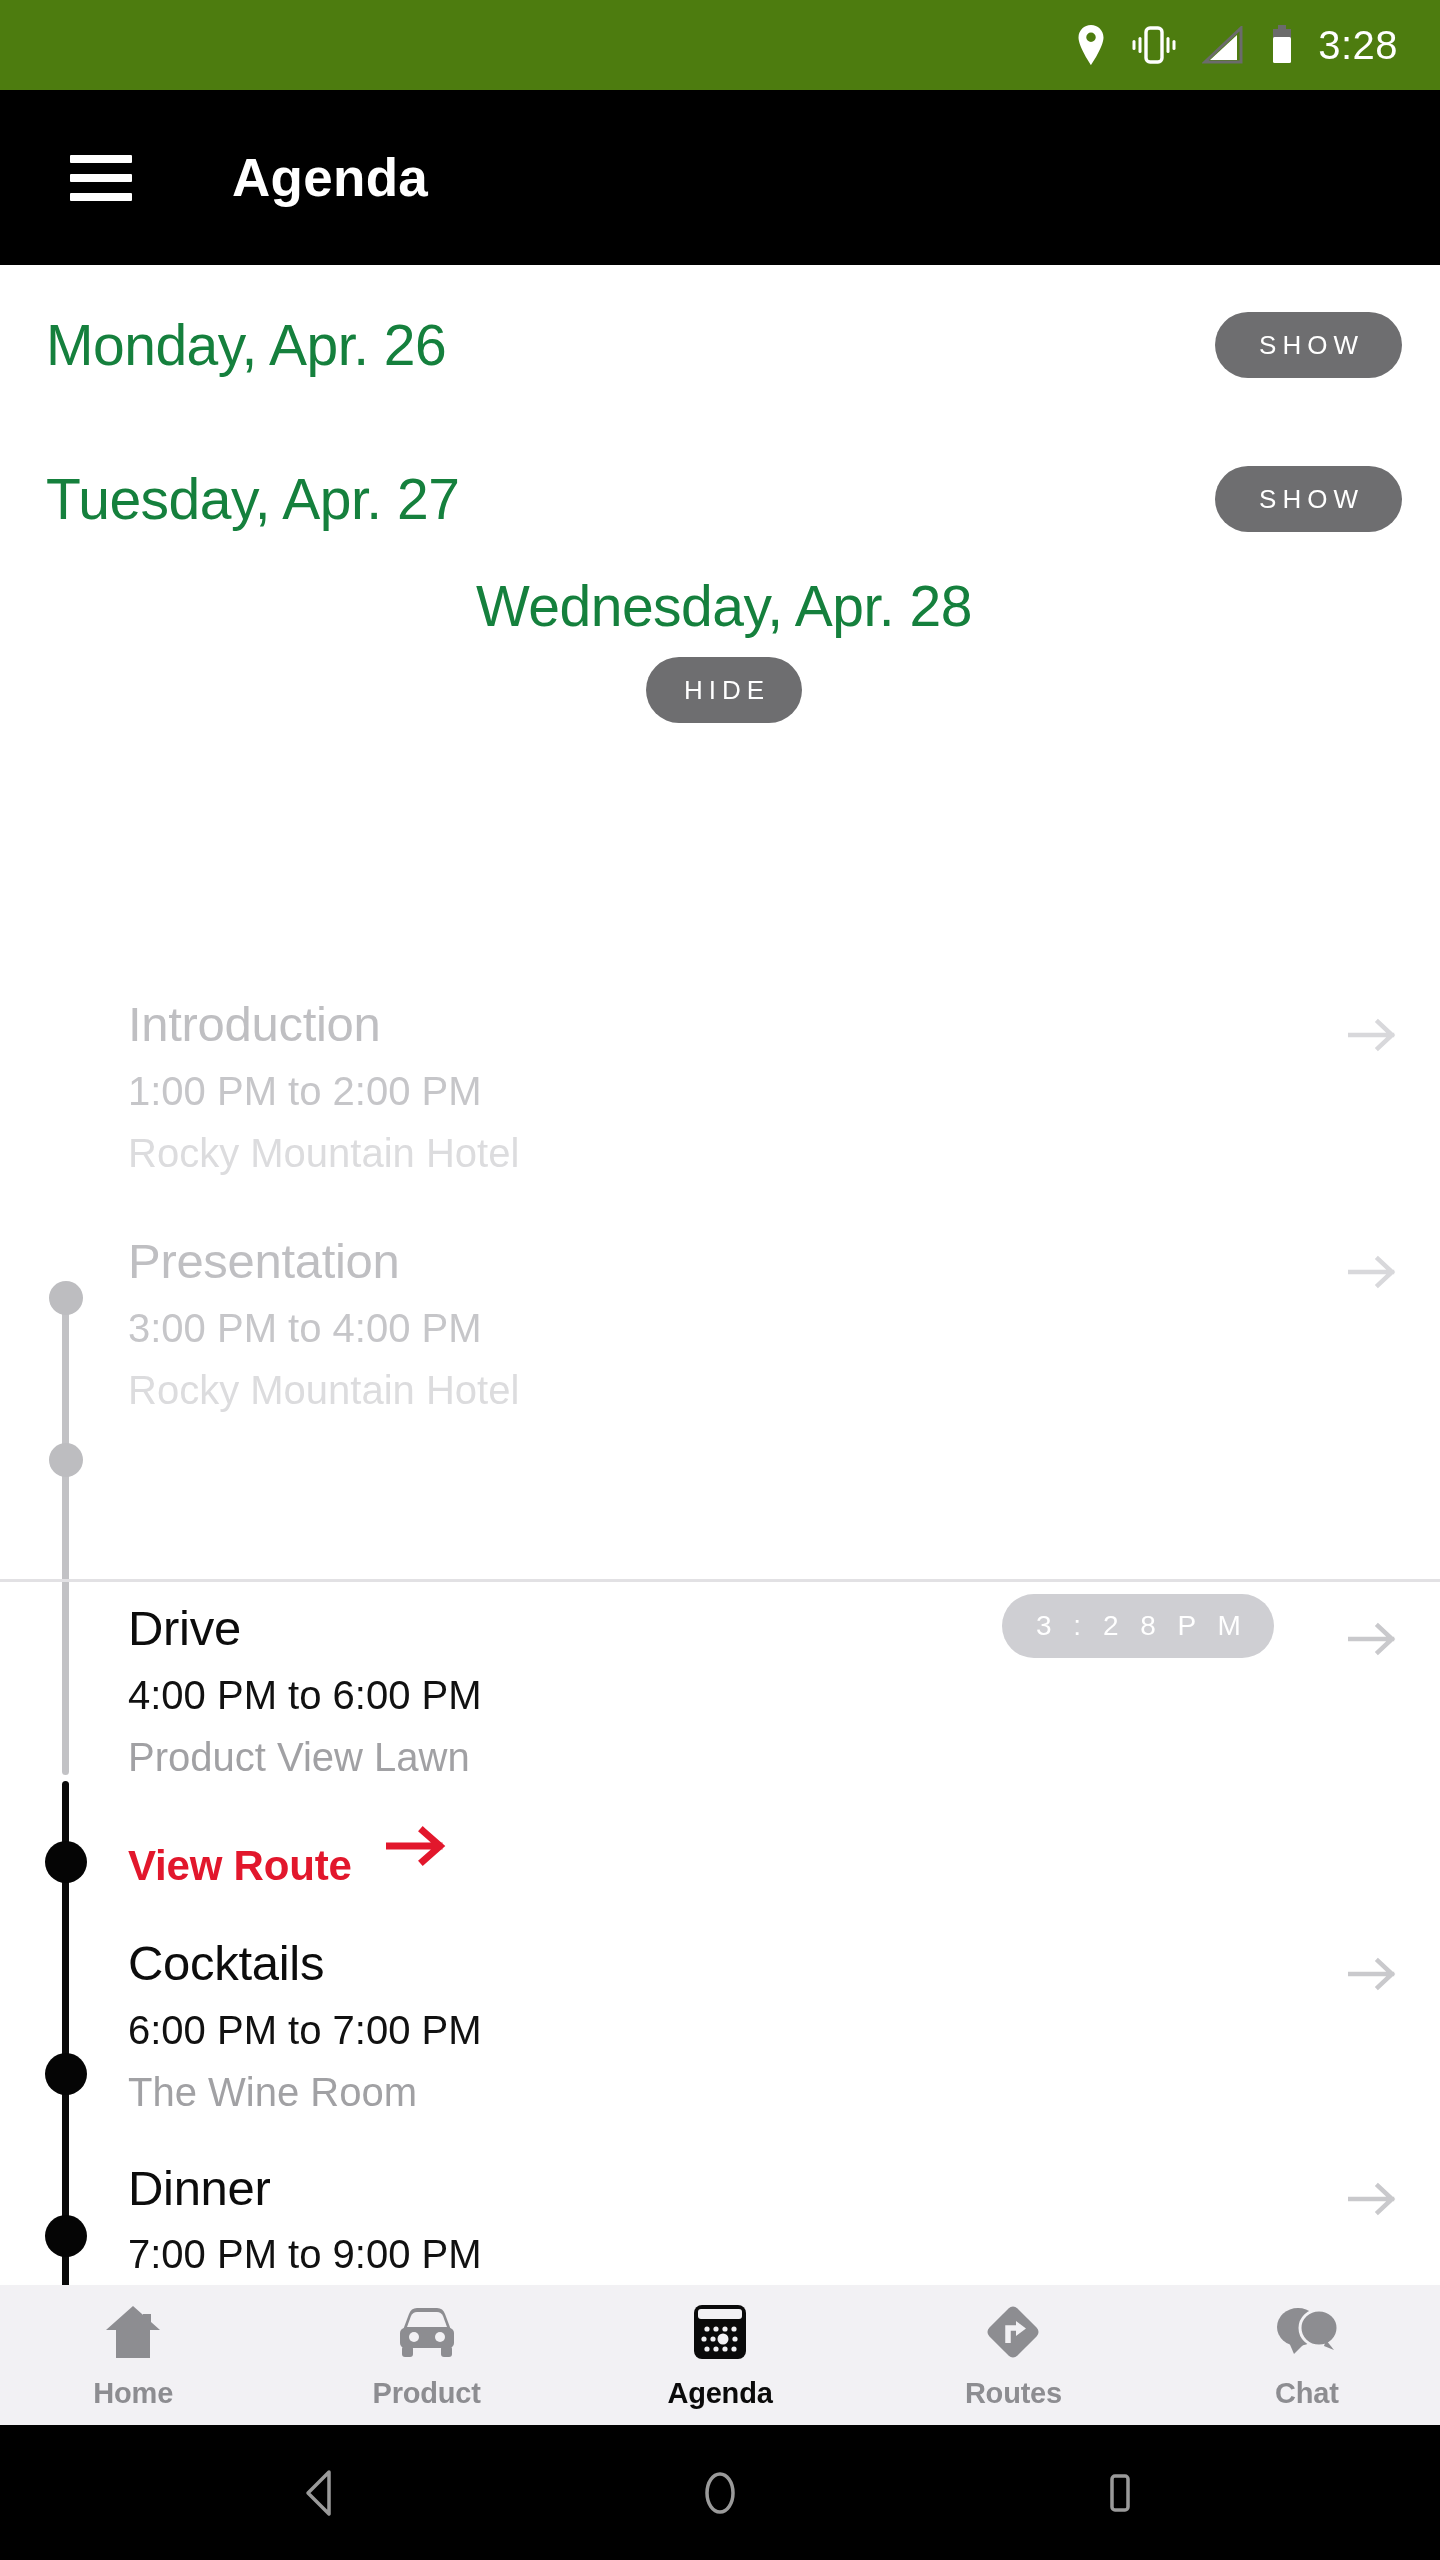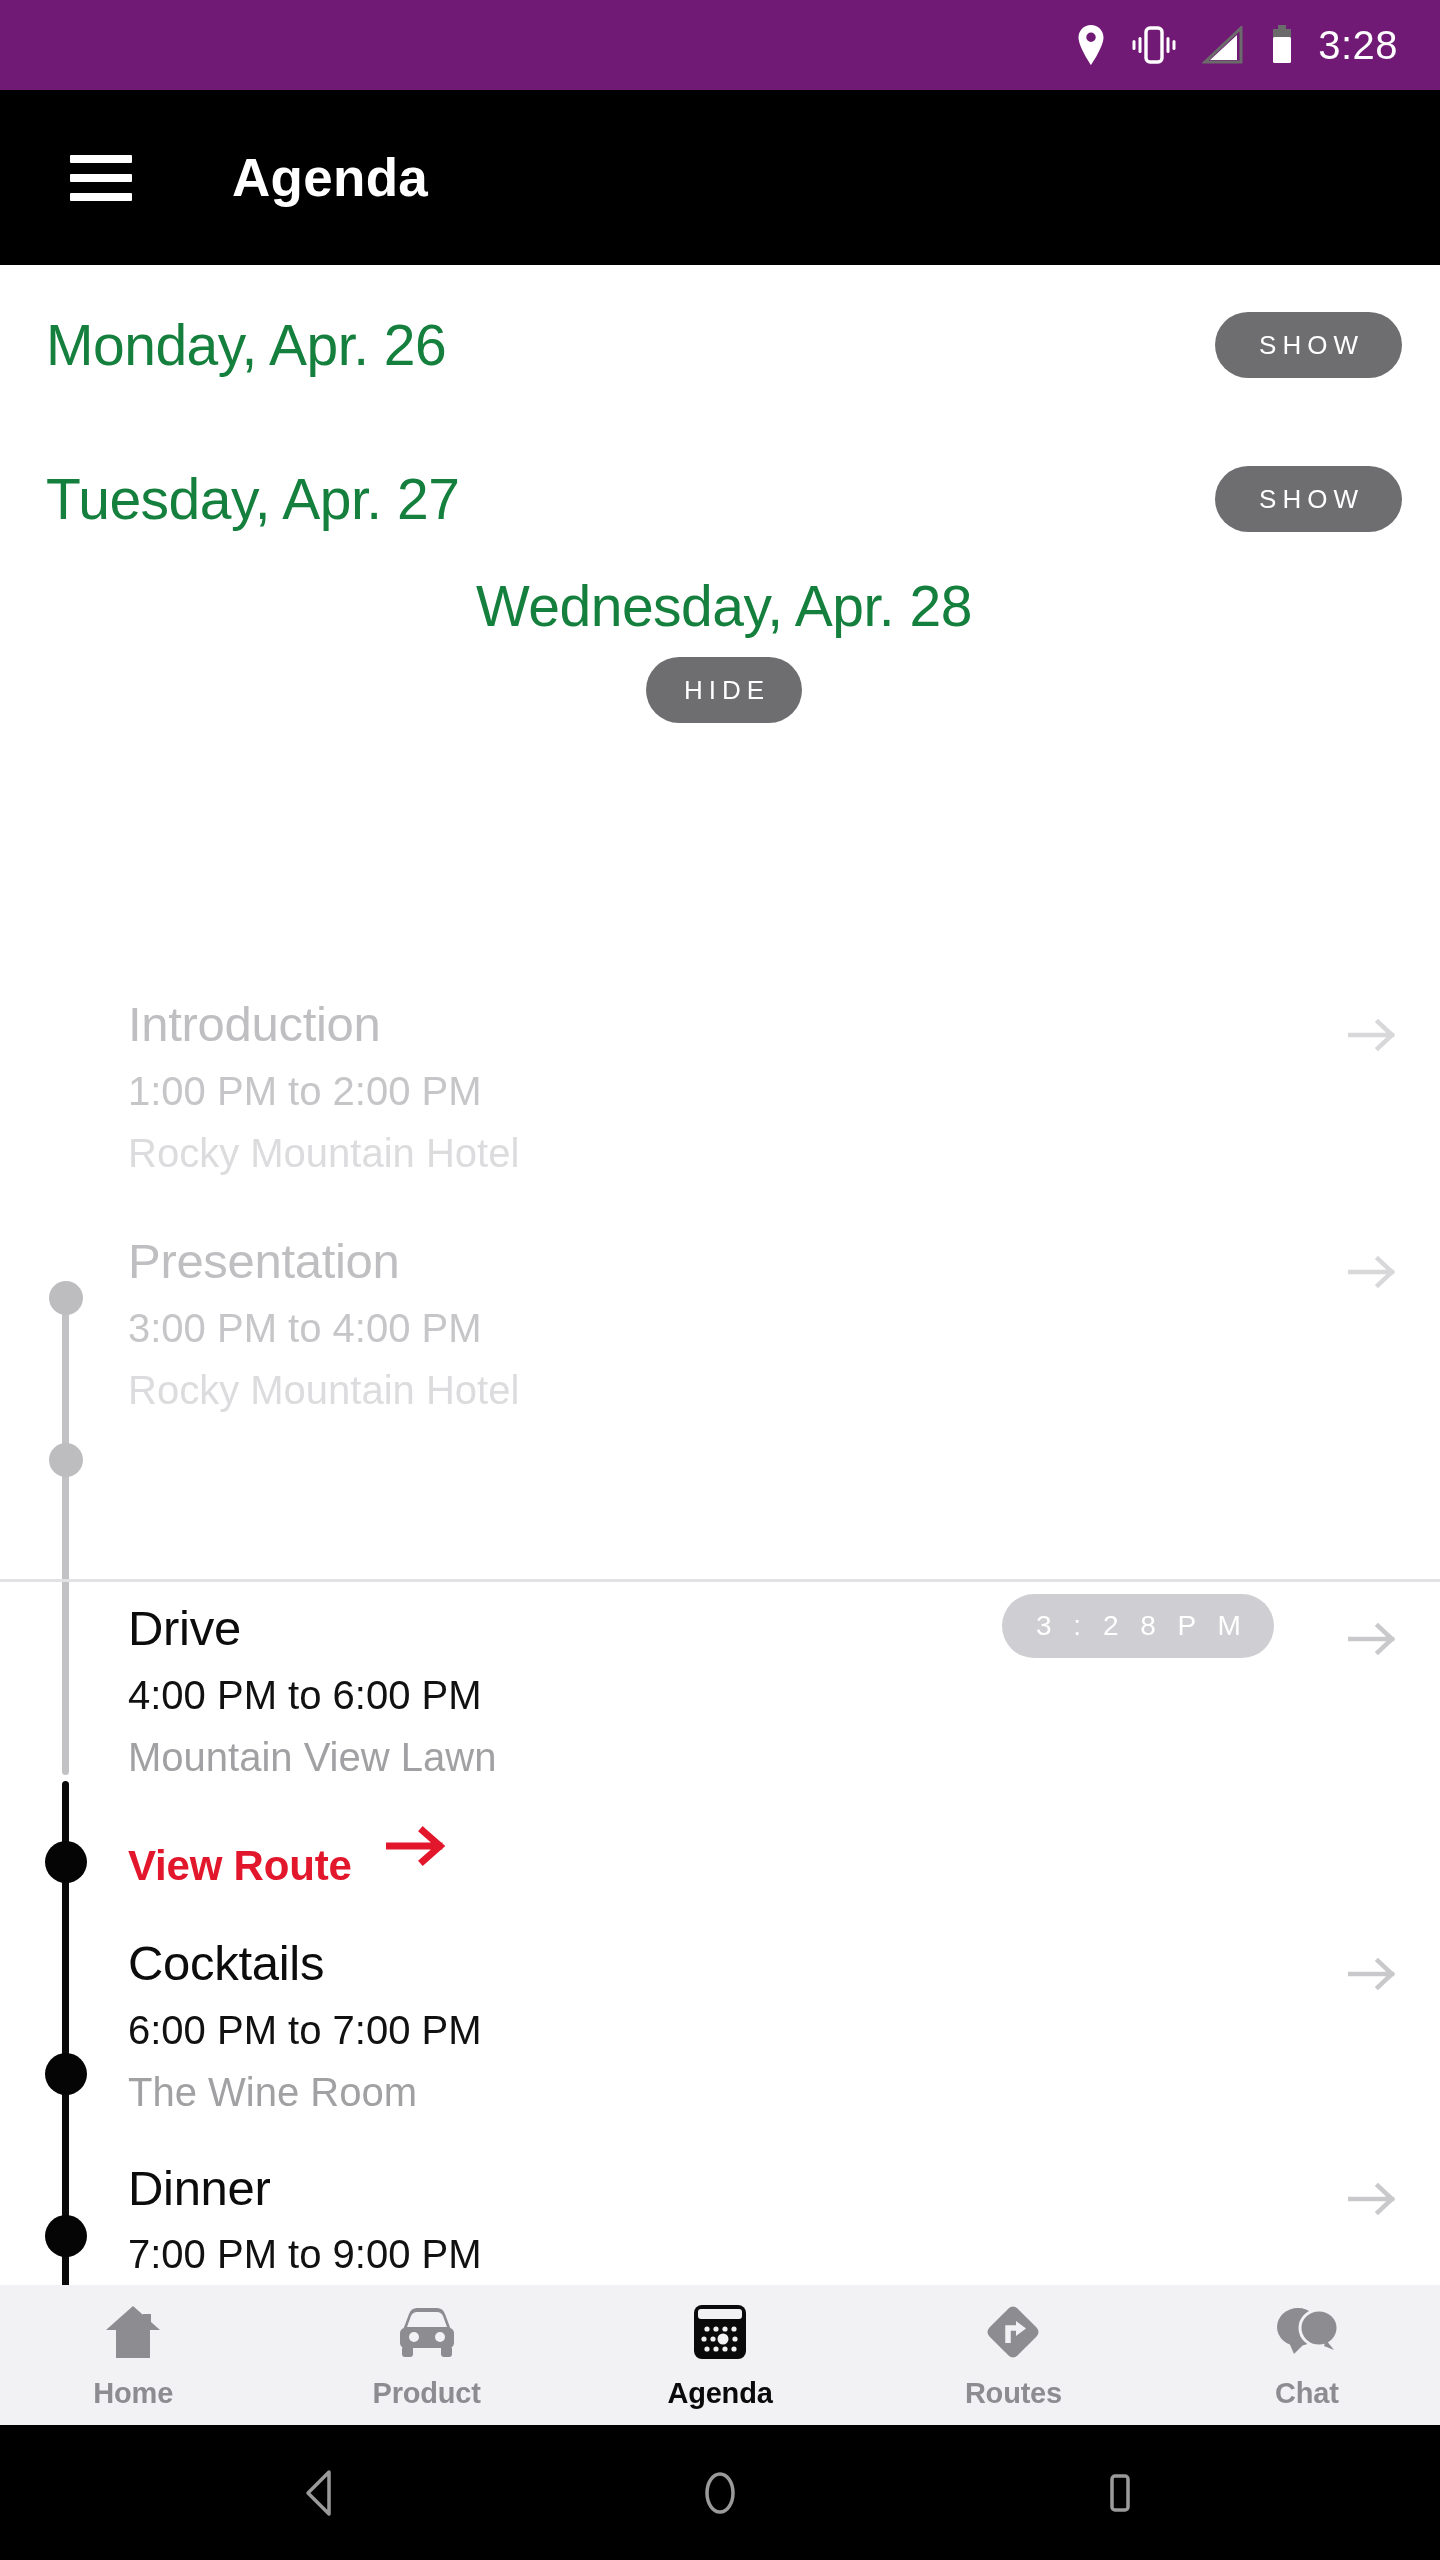"3:28" .statusbar { background: #701a75 -> #4d7c0f }
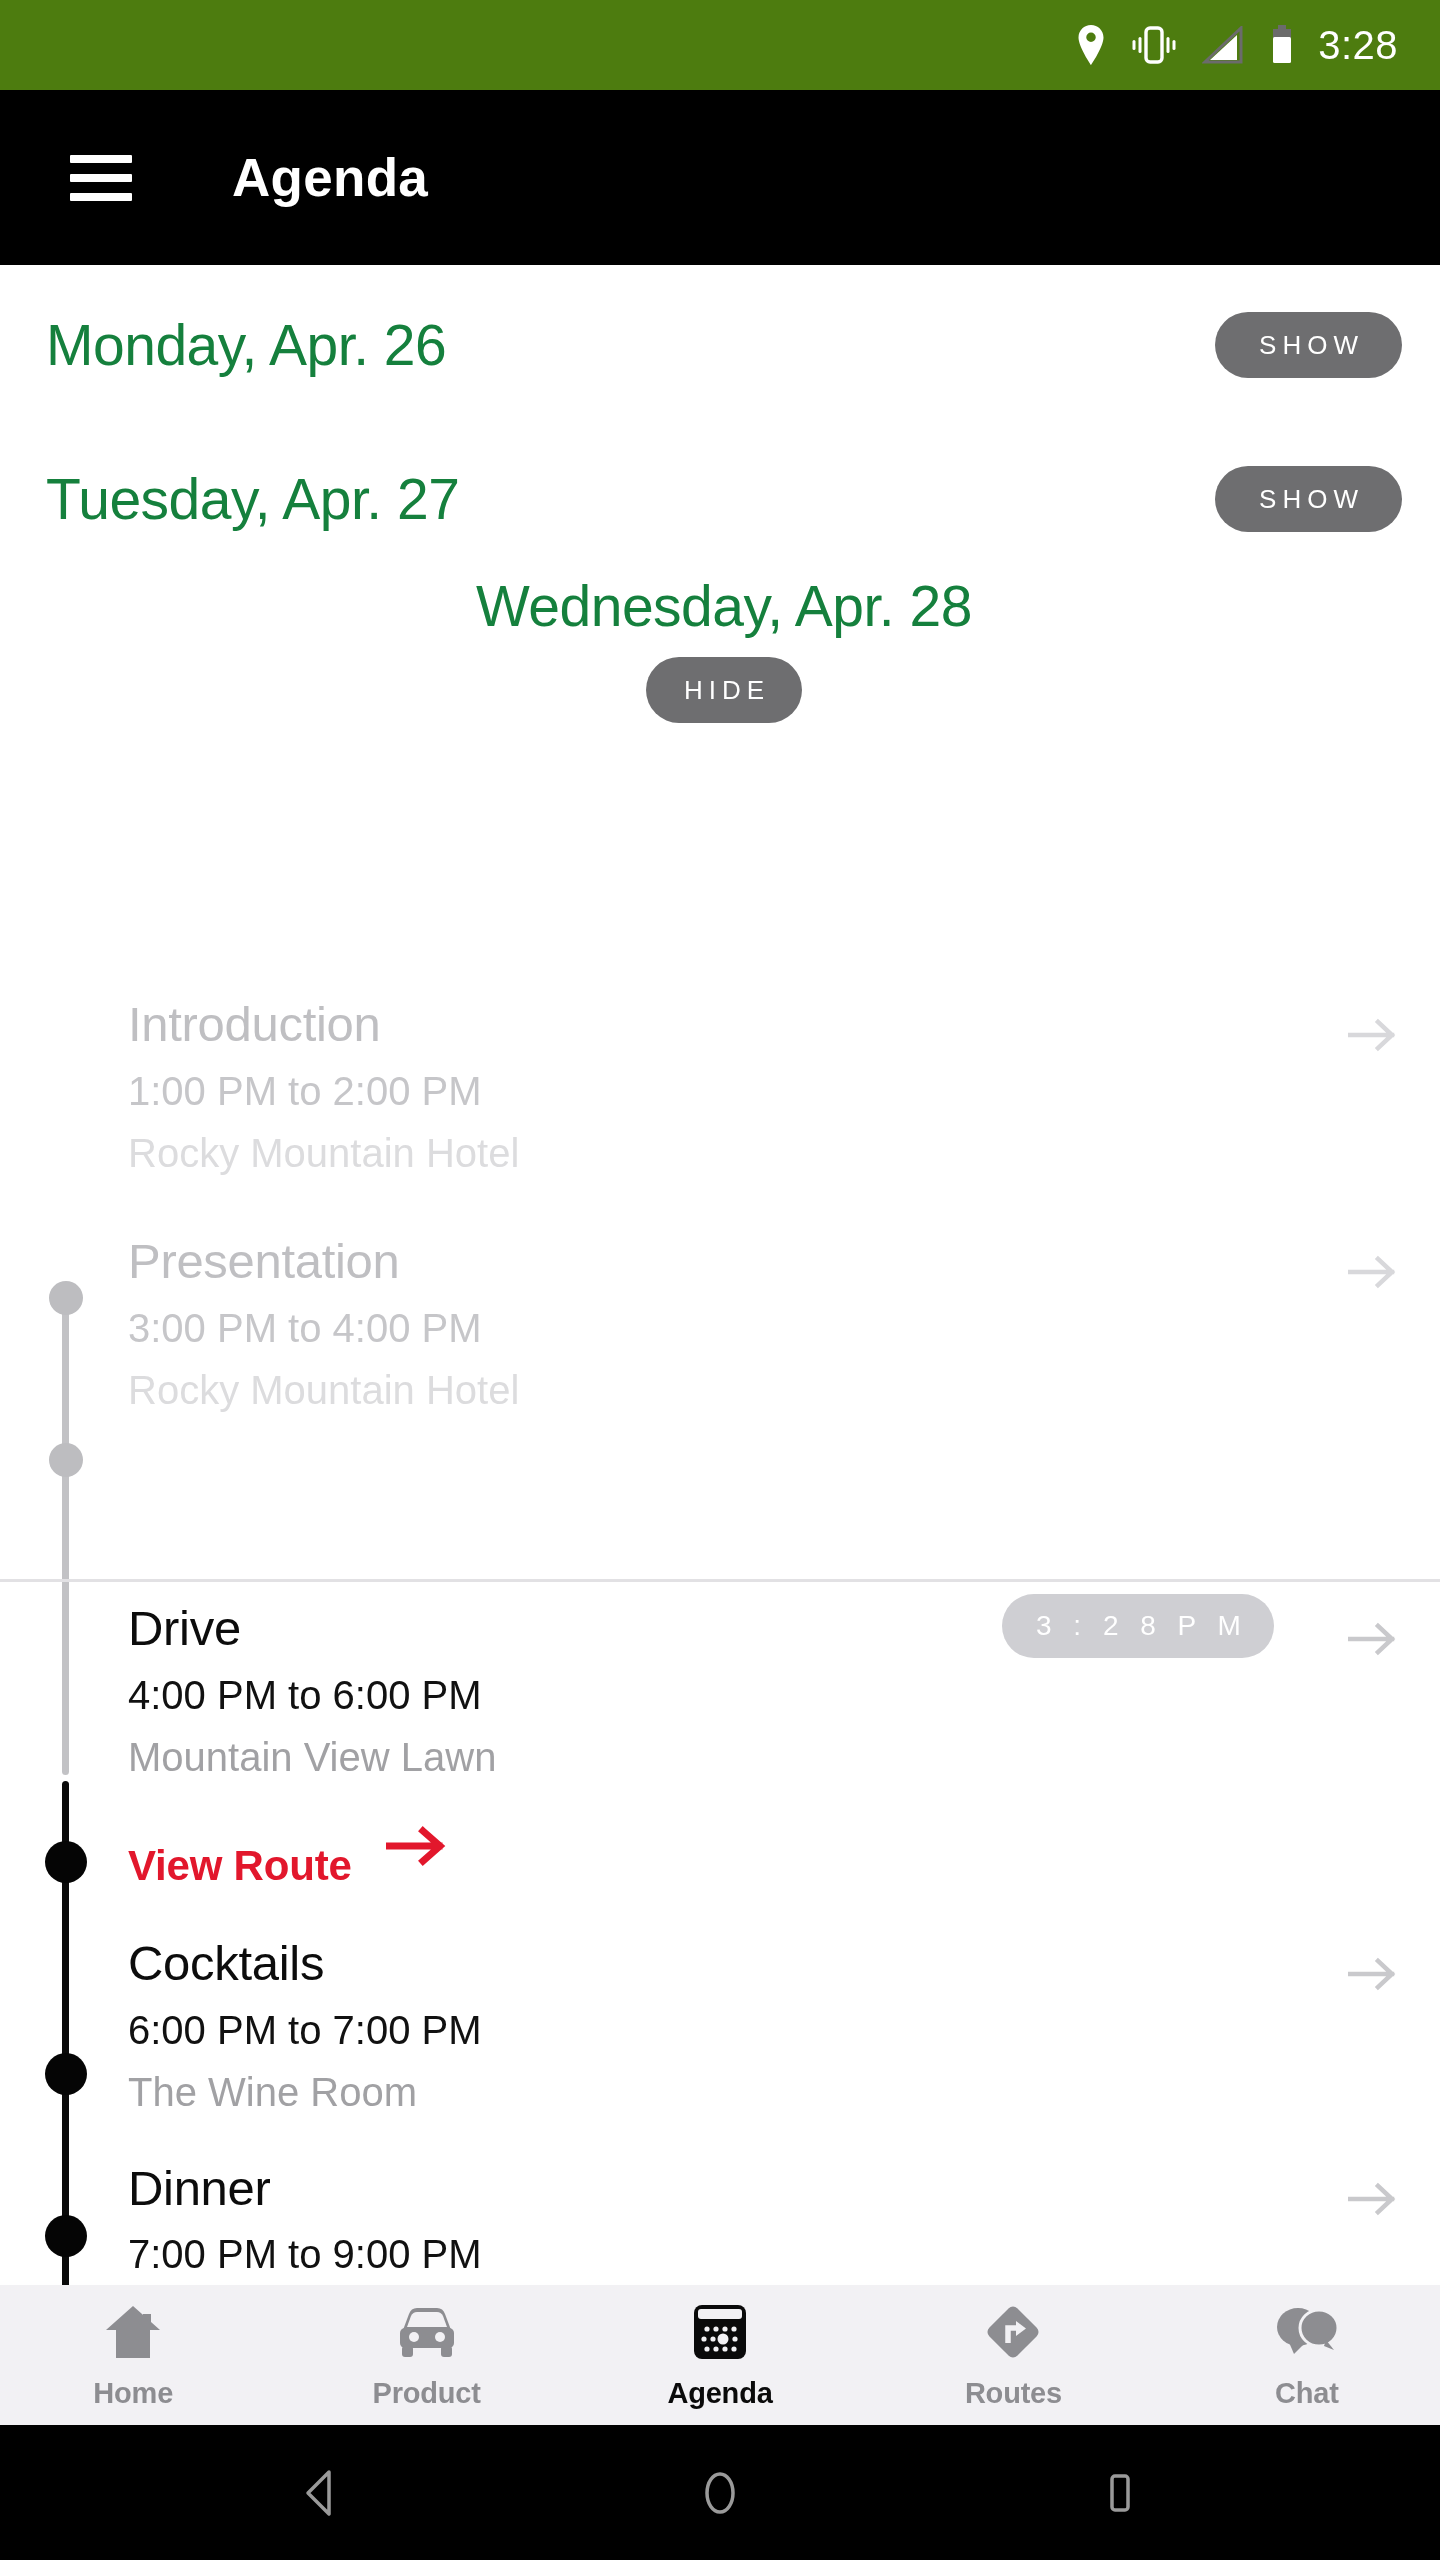"Mountain View Lawn" div.evt-place { text: Mountain -> Product }
